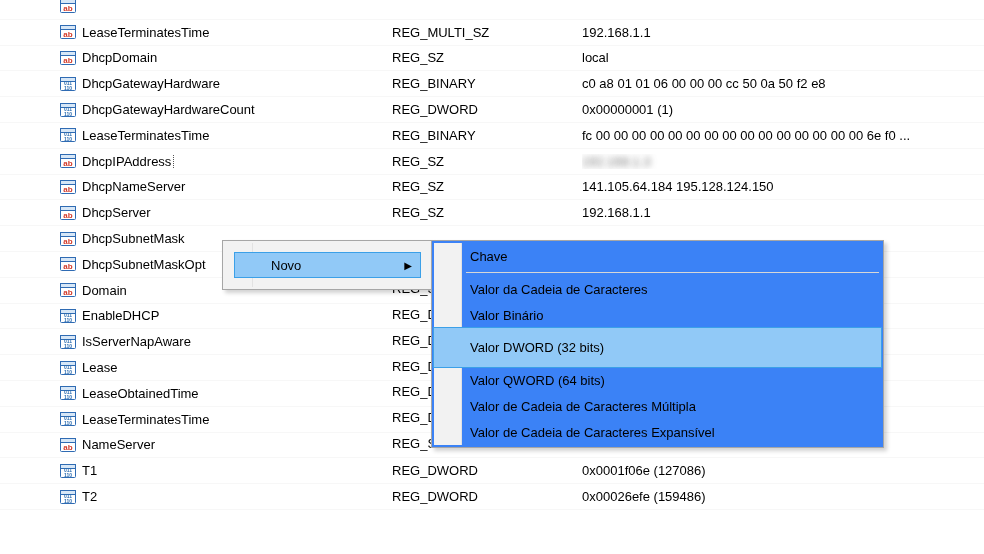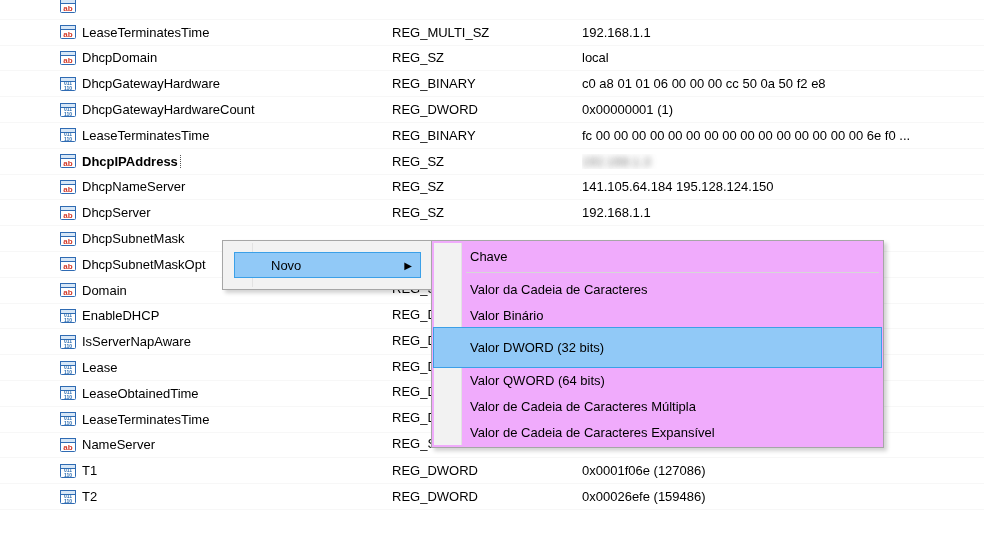"DhcpIPAddress" .selected-name { font-weight: bold -> none }
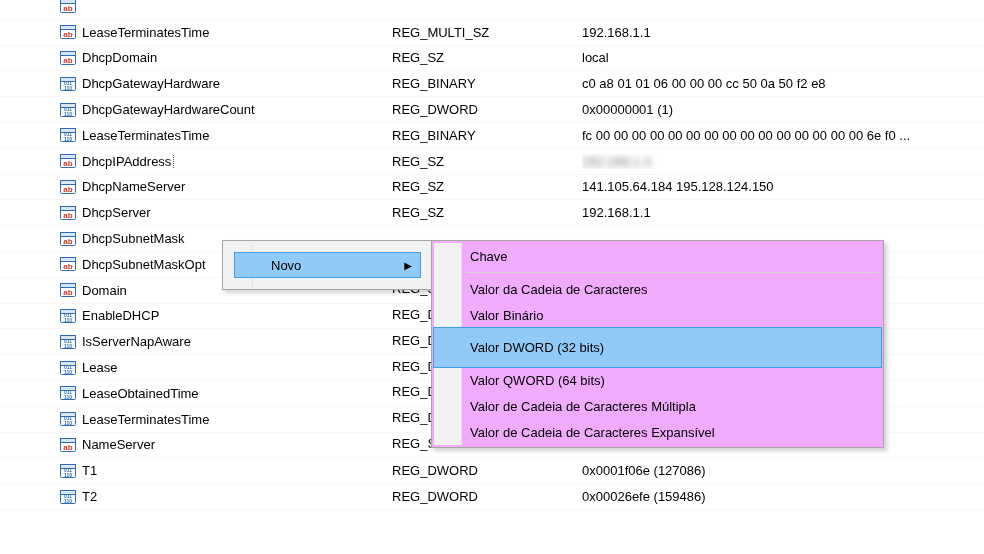"Chave" .menu2 { background: #f0abfc -> #3b82f6 }
